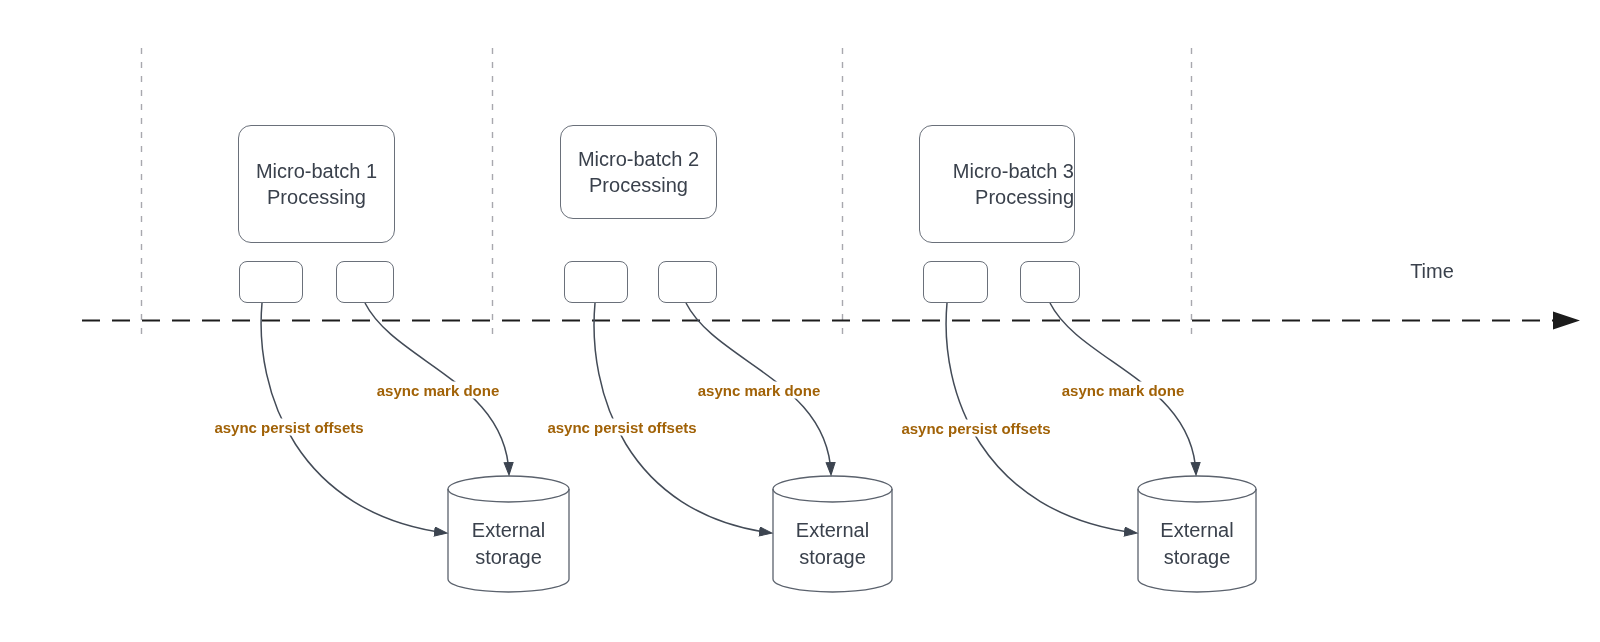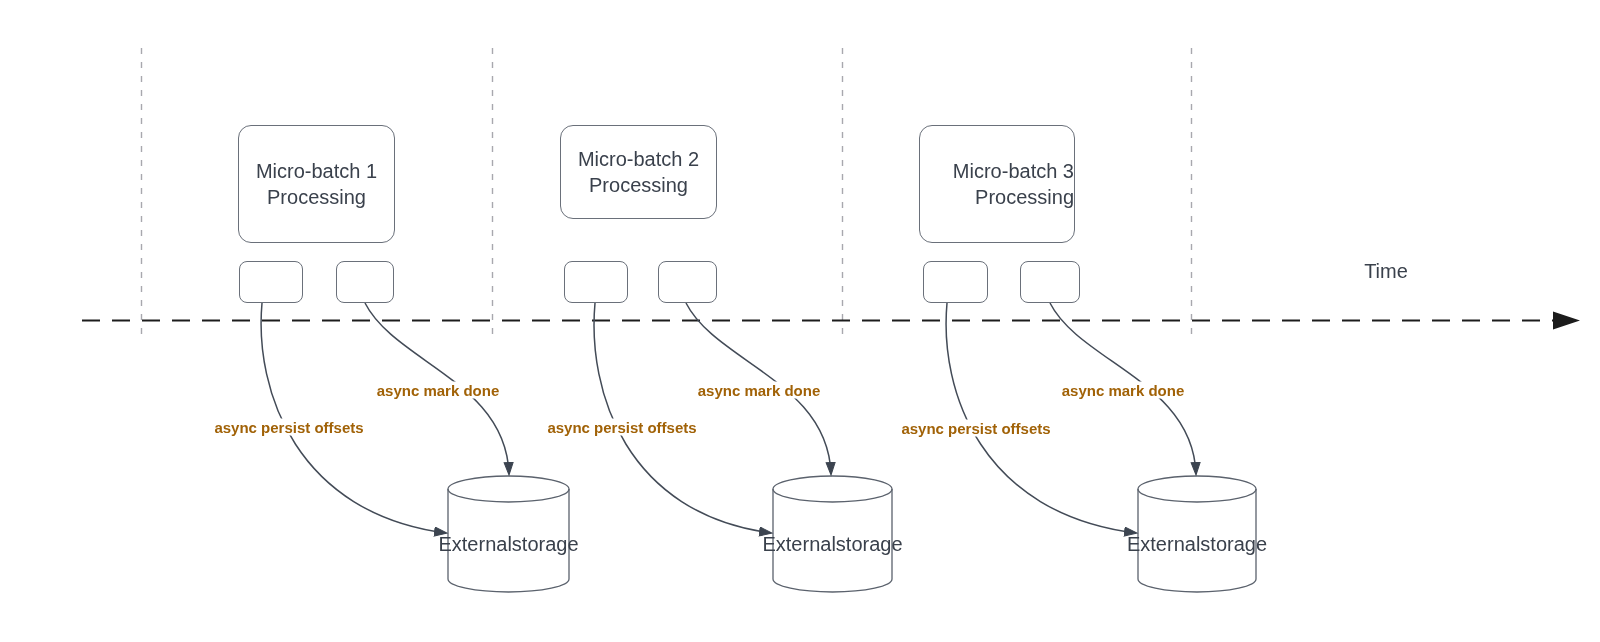"Time" .time-label { margin-left: none -> 46px }
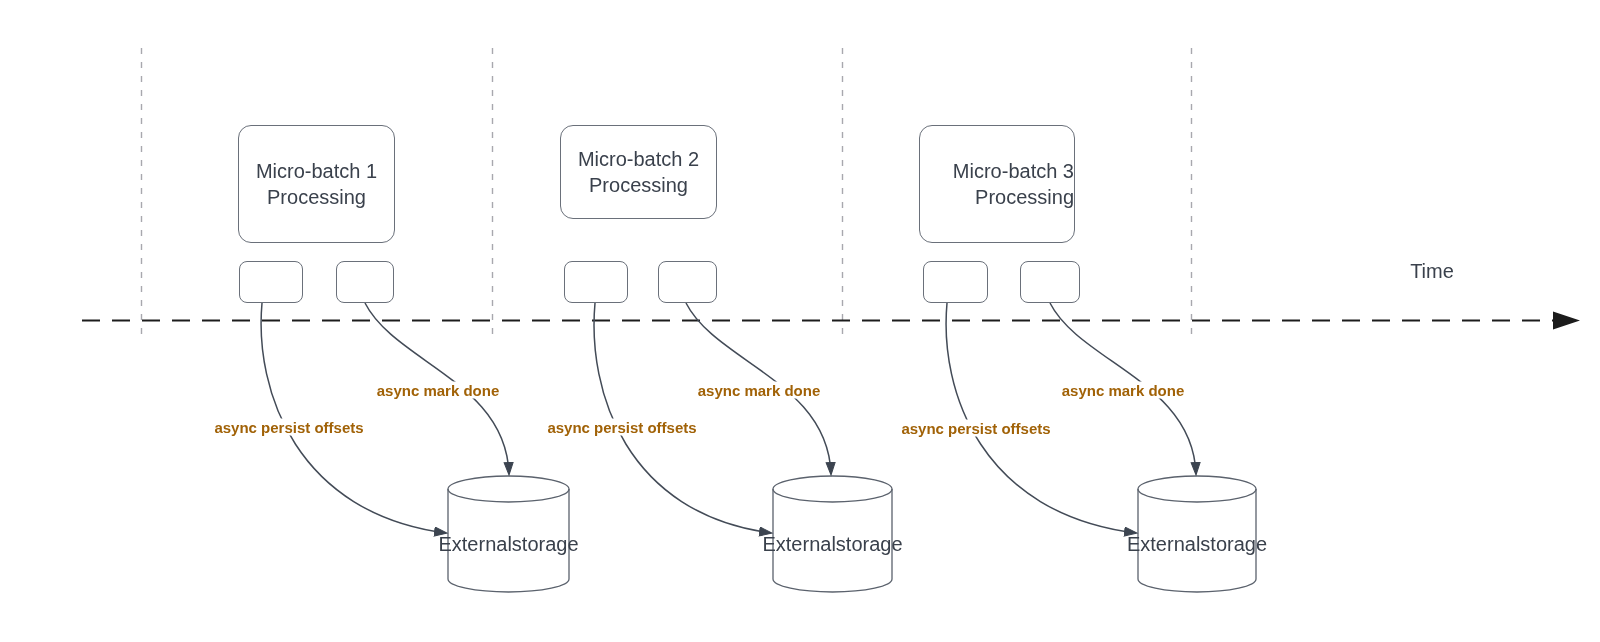"External" .cyl-label { flex-direction: row -> column }
